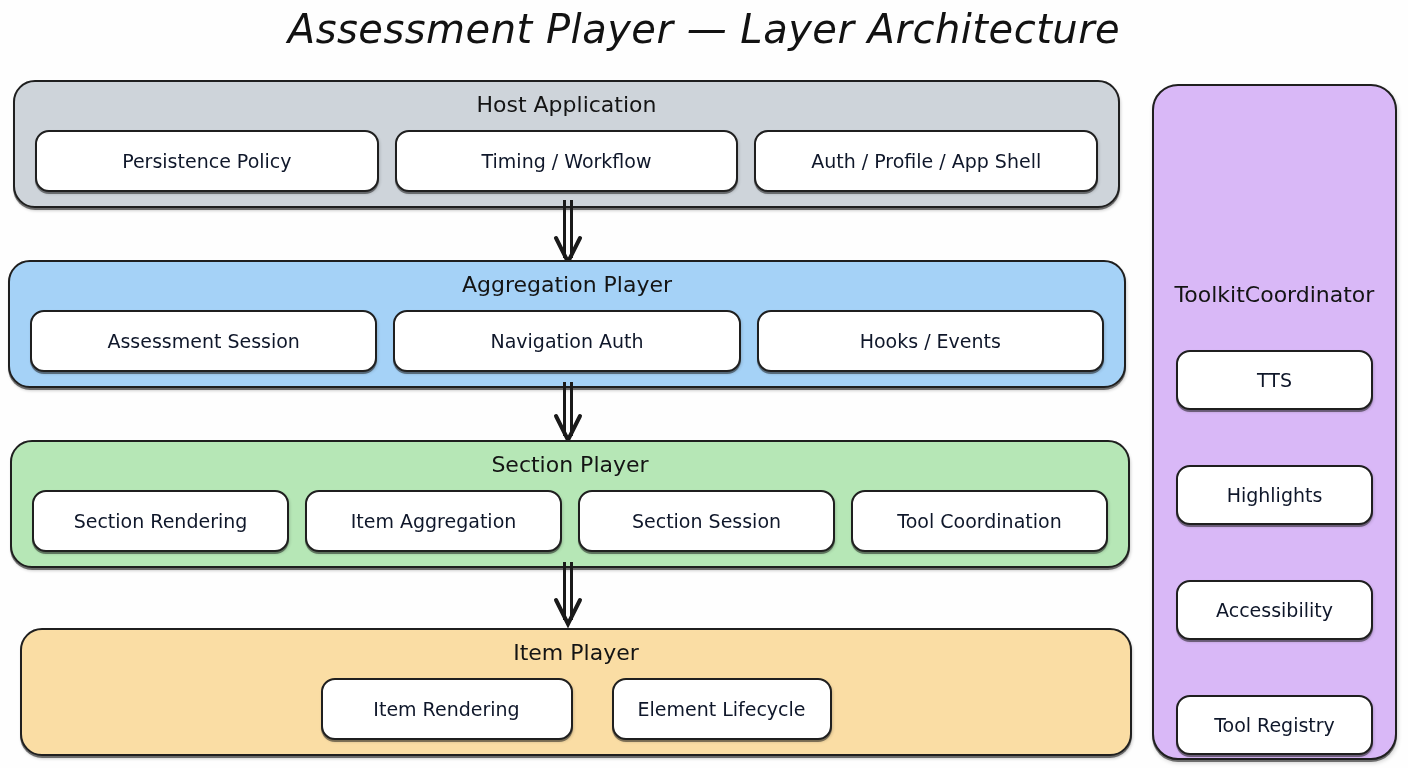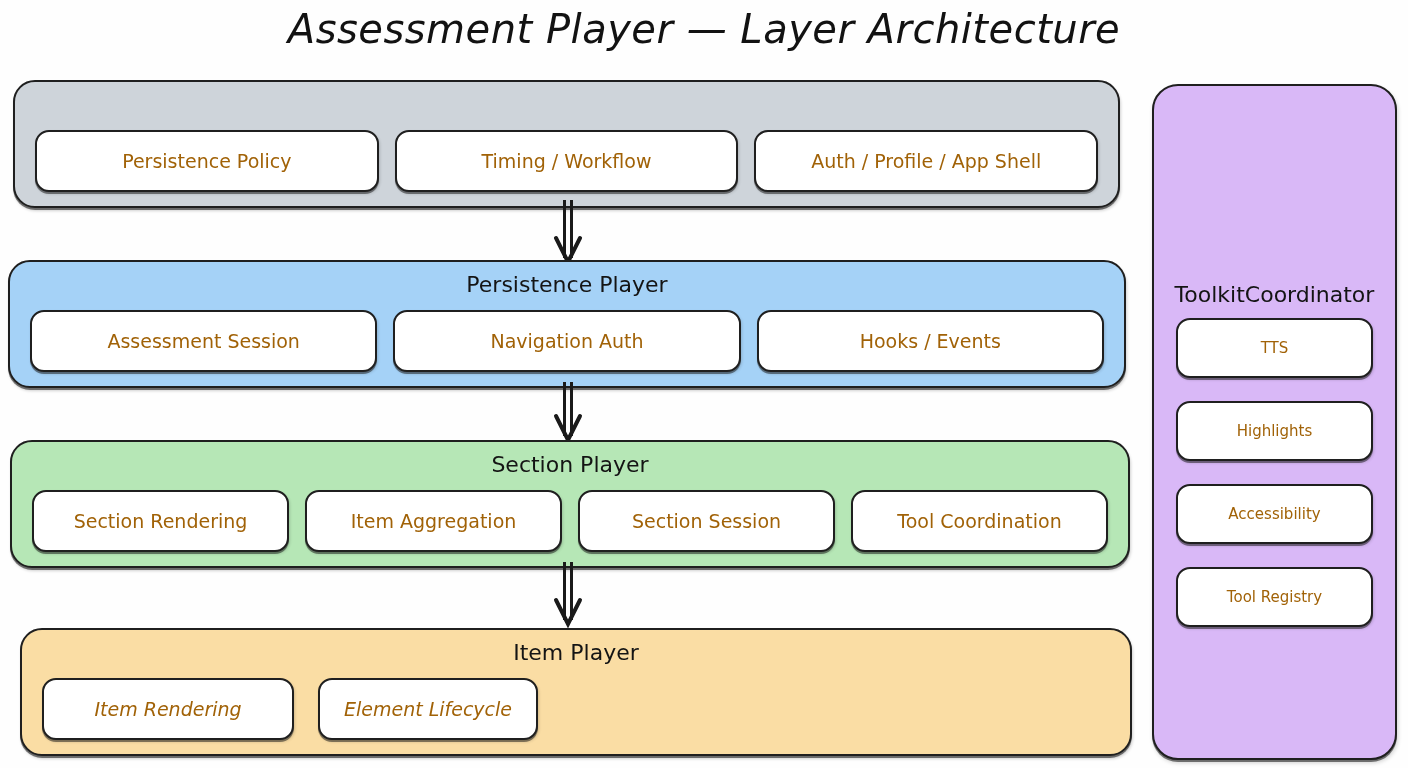"Host Application" div.layer-title { html: none -> <div>Host Application</div> }
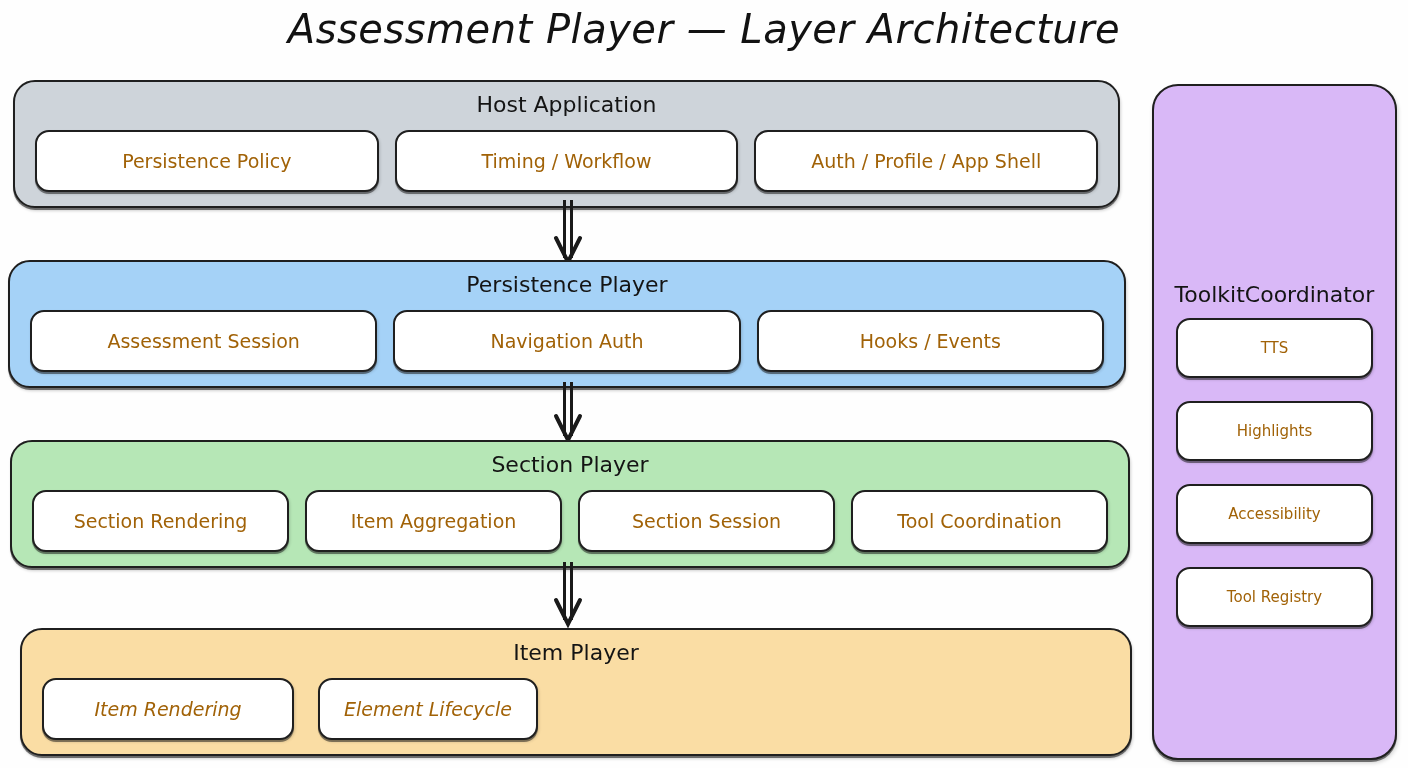"Persistence Policy" .node { color: #a16207 -> #0f172a }
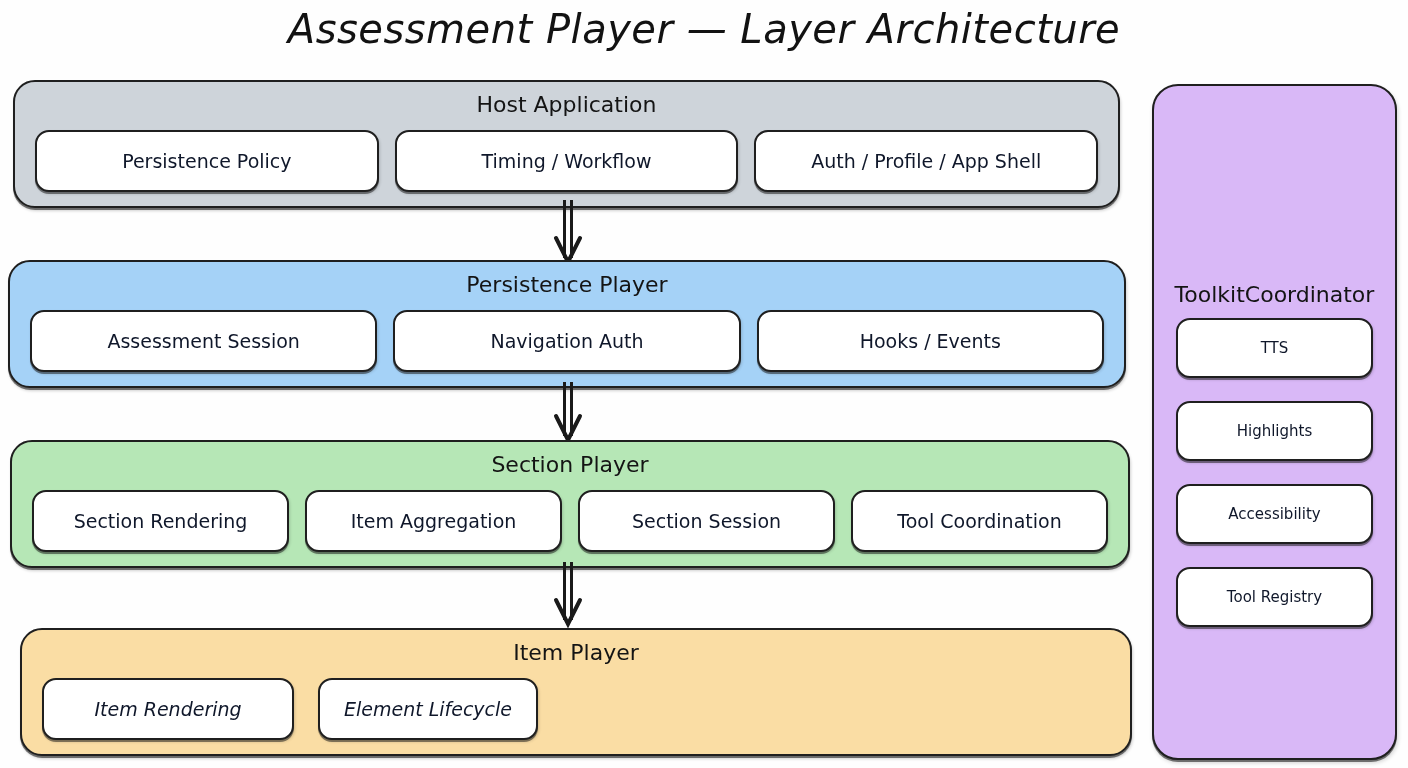"Persistence Player" div.layer-title { text: Persistence -> Aggregation }
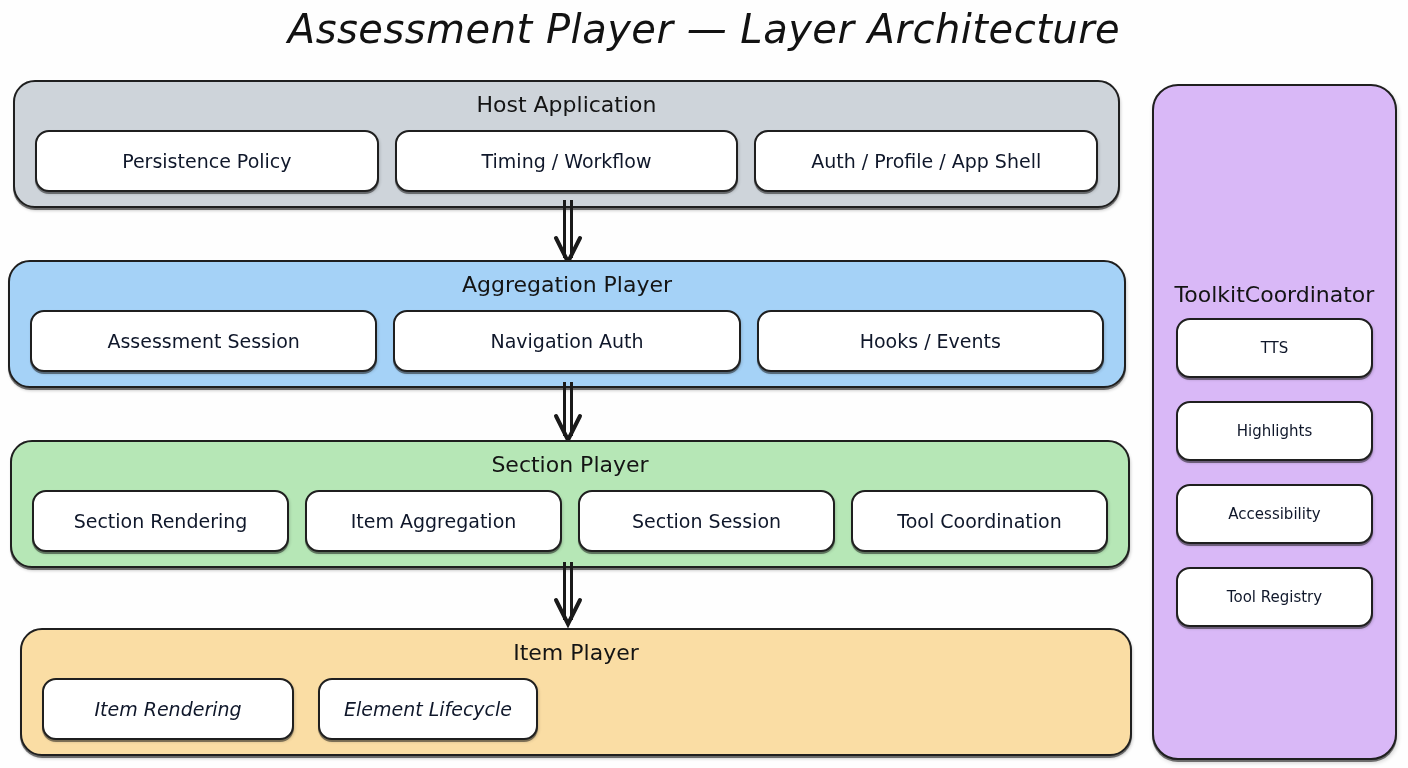"TTS" #toolkit-items .node { font-size: 15px -> 19px; margin-top: none -> 32px }
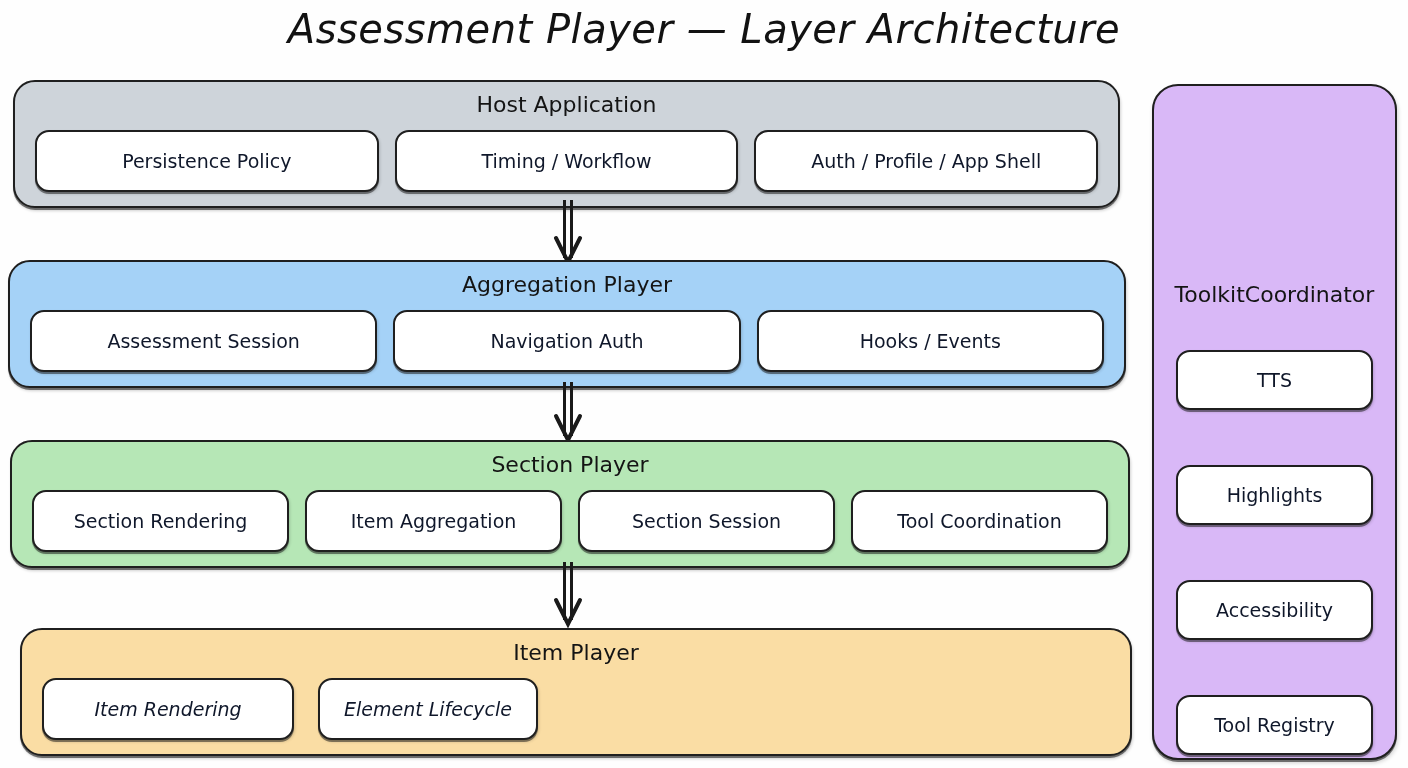"Item Rendering" .layer-children.center { font-style: italic -> none; gap: 24px -> 39px; justify-content: none -> center }
